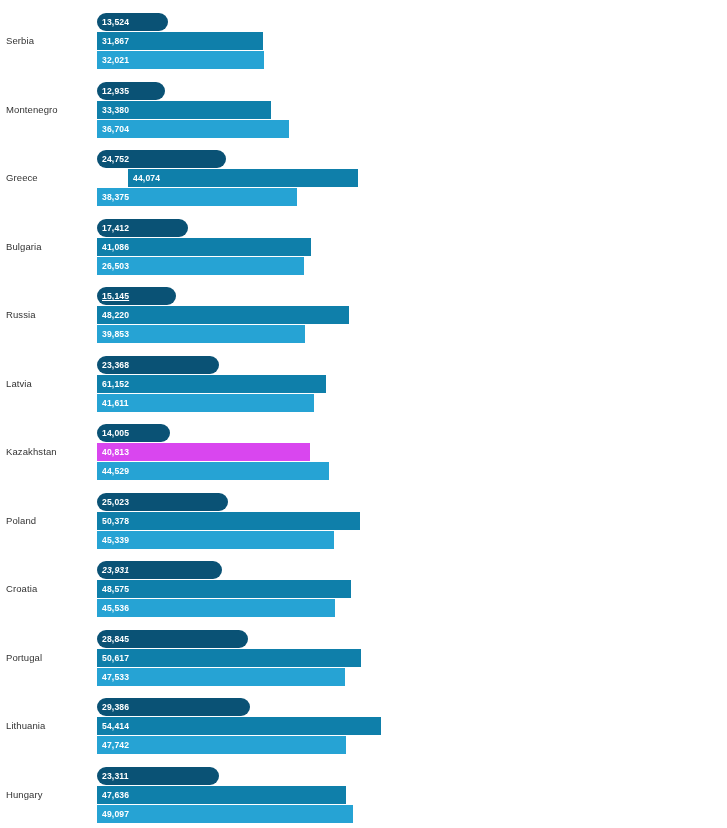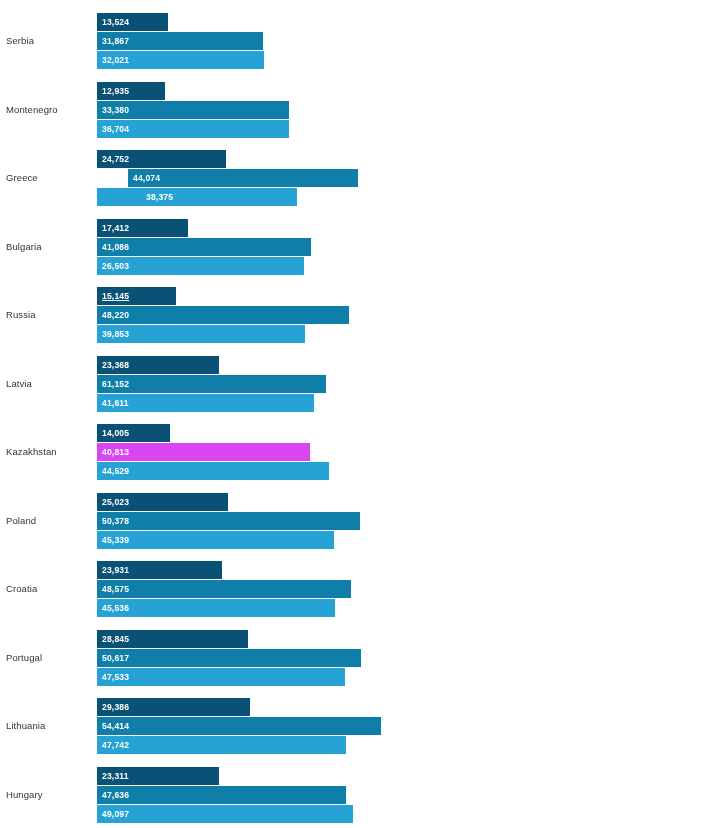"13,524" .bar-0 { border-radius: none -> 9px }
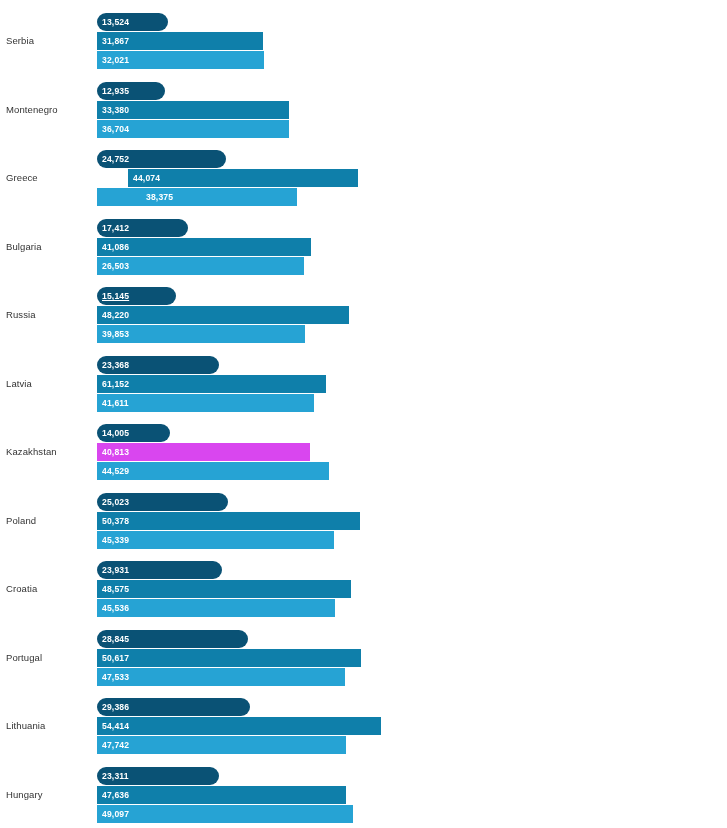"33,380" div.bar { width: 192px -> 174px }
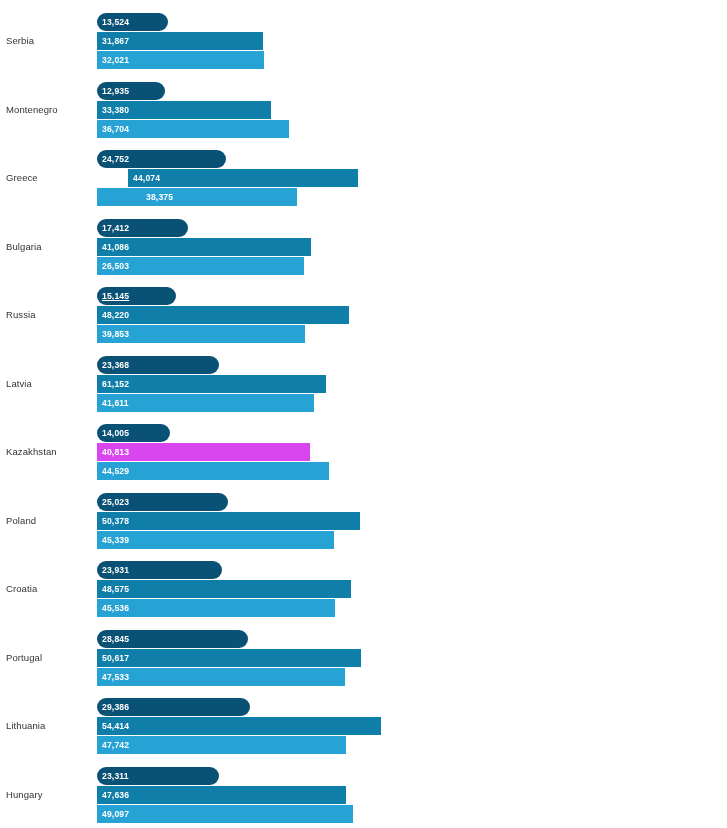"38,375" span.bar-value { margin-left: 44px -> none }
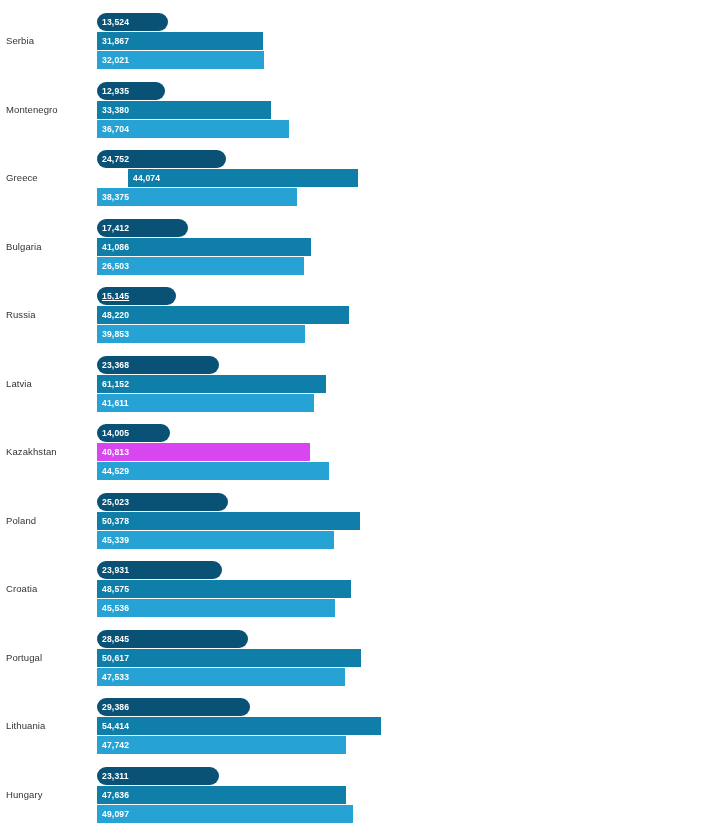"23,931" div.bar { font-style: none -> italic }
